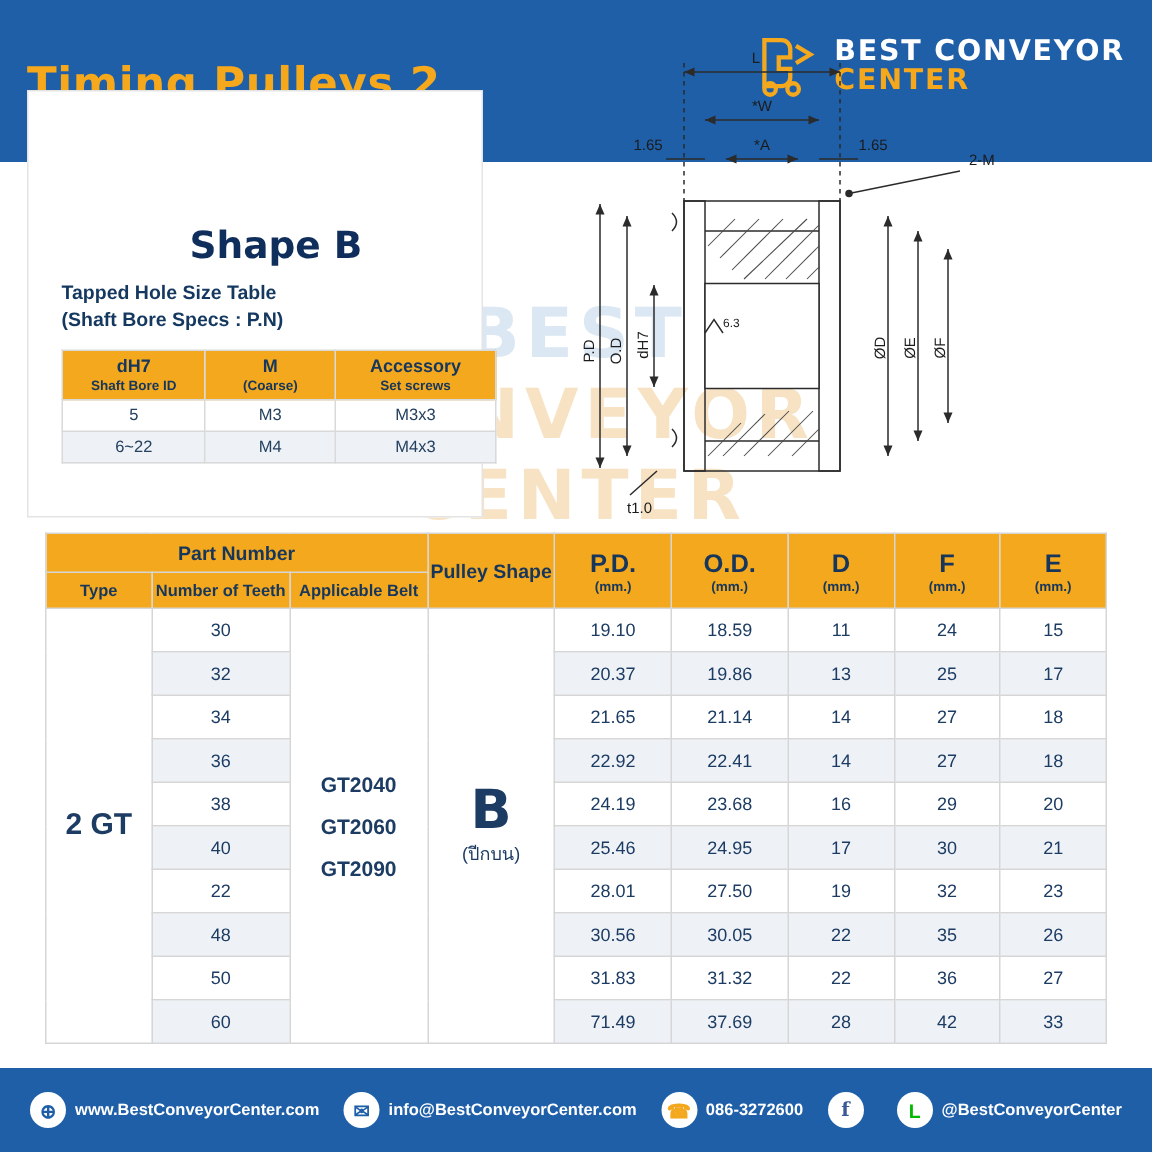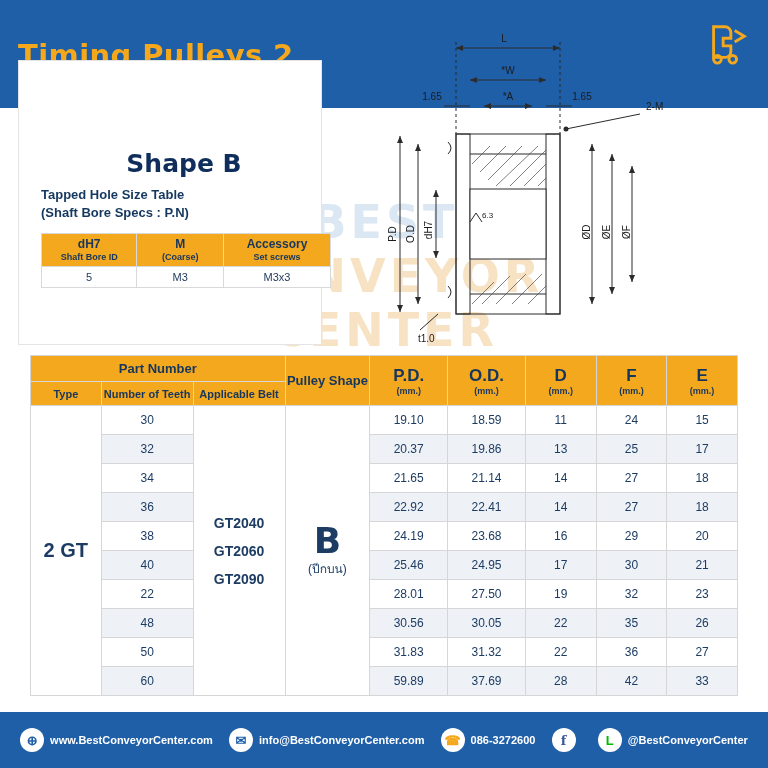"BEST CONVEYOR" div.brand-text { html: none -> <div> <div>BEST CONVEYOR</div> <div>CENTER</div> </div> }
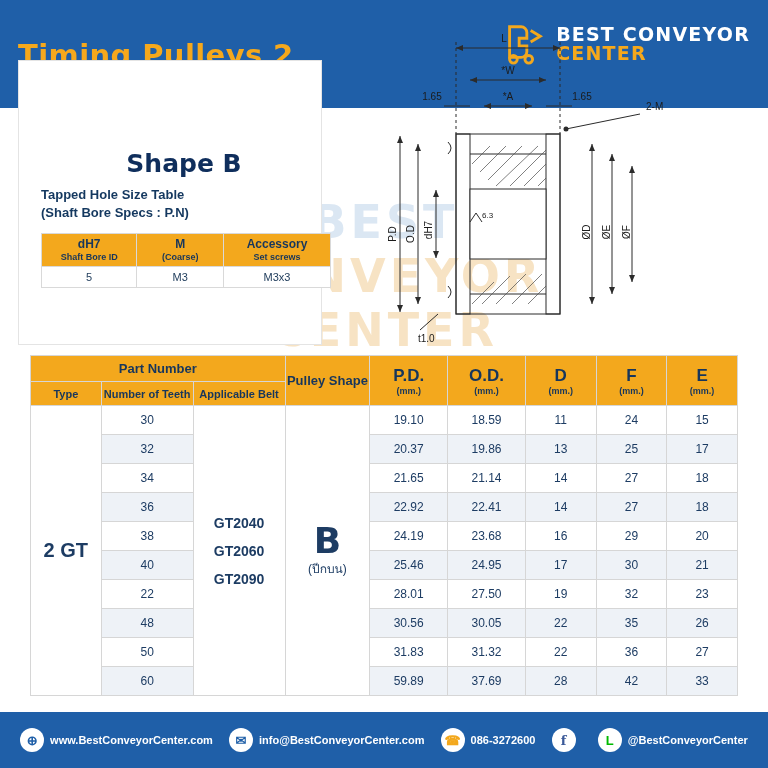"6~22" tr.alt { html: none -> <tr> <td>6~22</td> <td>M4</td> <td>M4x3</td> </tr> }
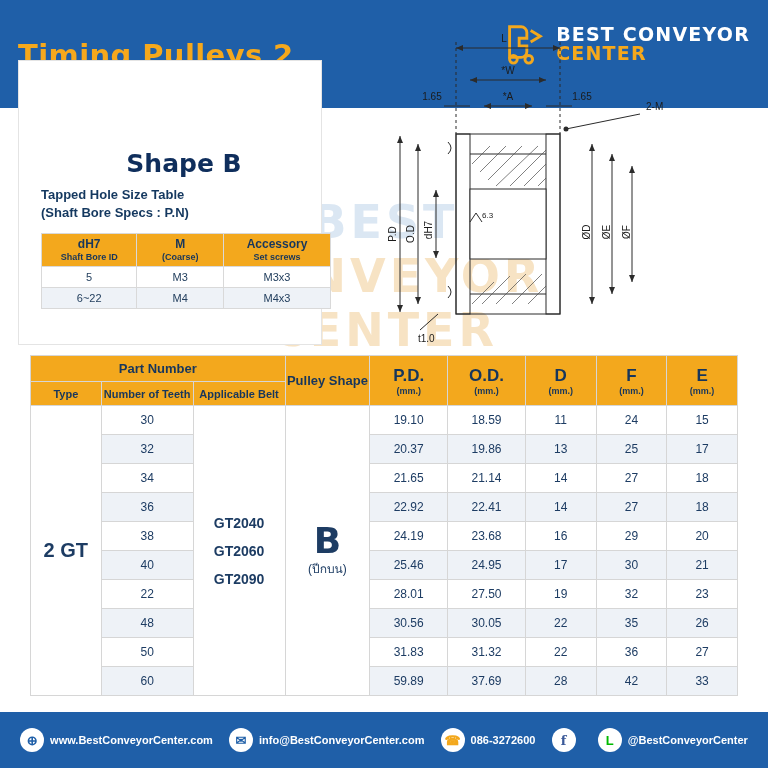"59.89" td.body { text: 59.89 -> 71.49 }
